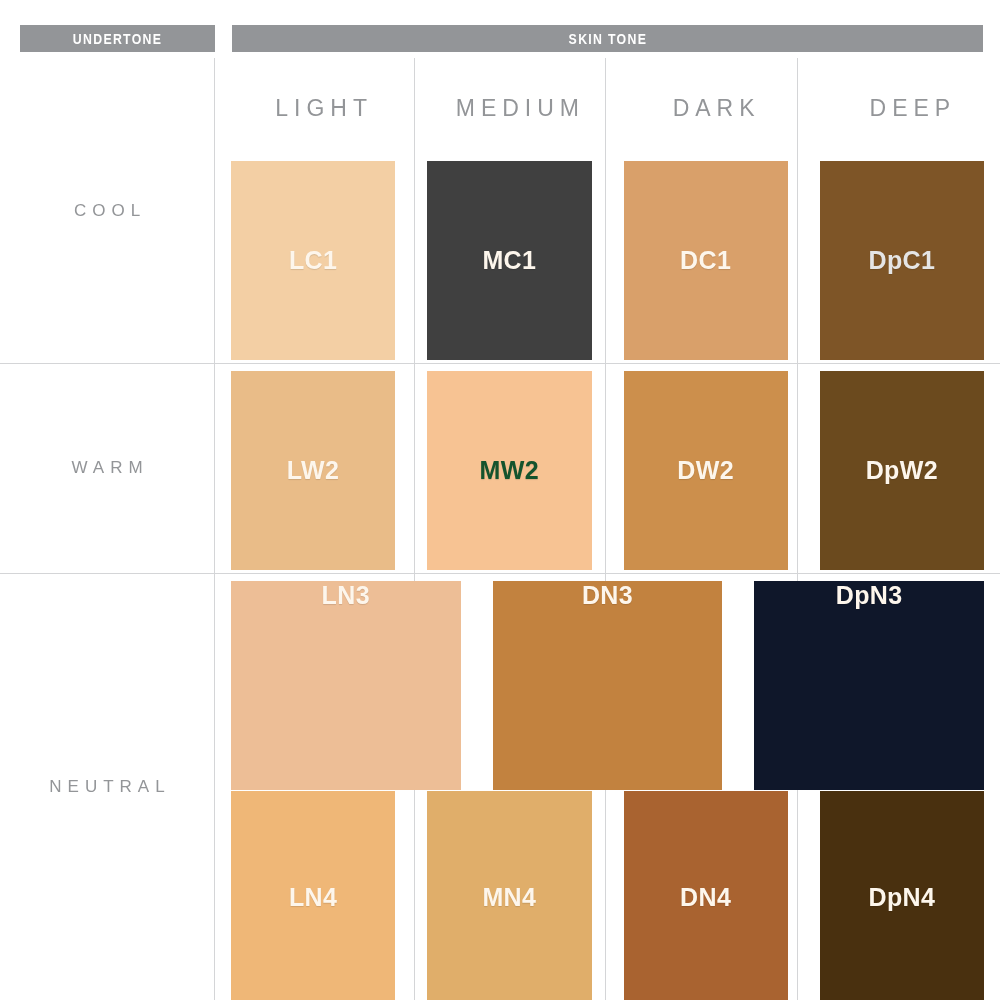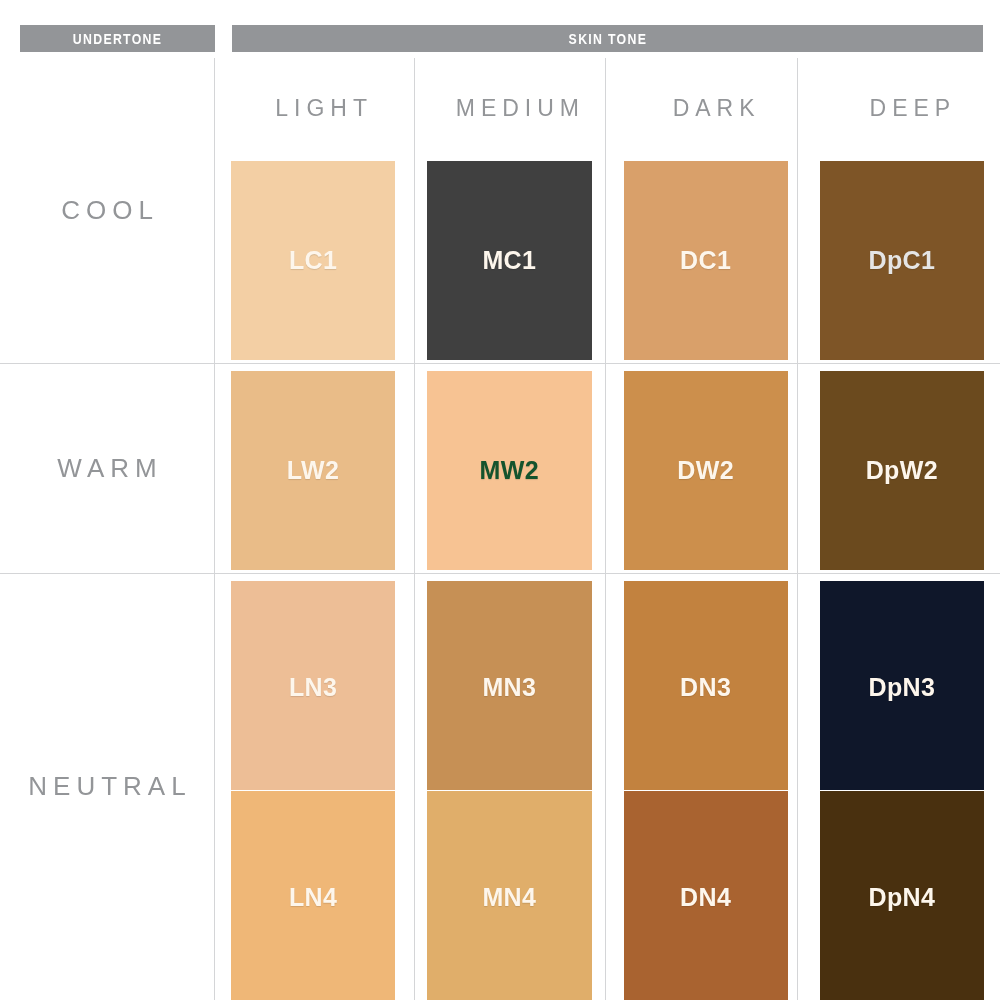"COOL" .row-label span { font-size: 26px -> 17px }
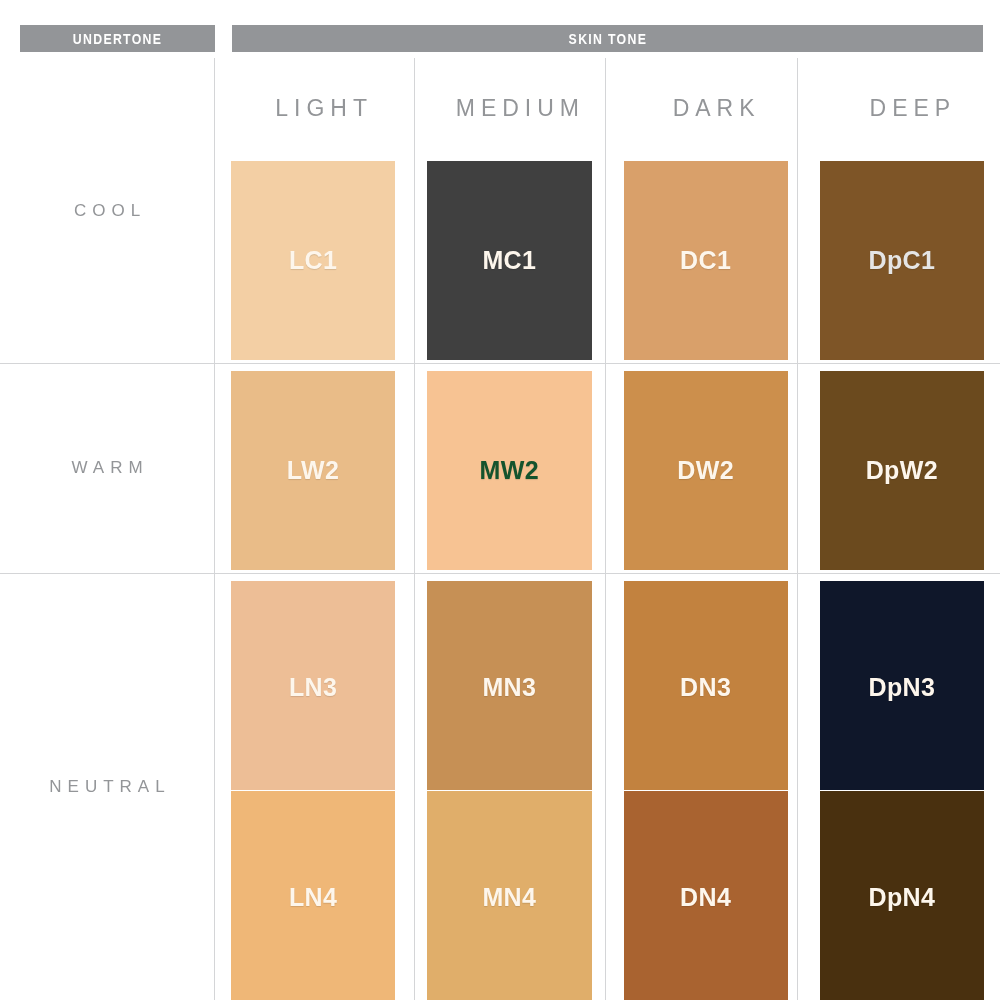"LN3" .swatch-row-3 .swatch-label { margin-top: 92px -> none }
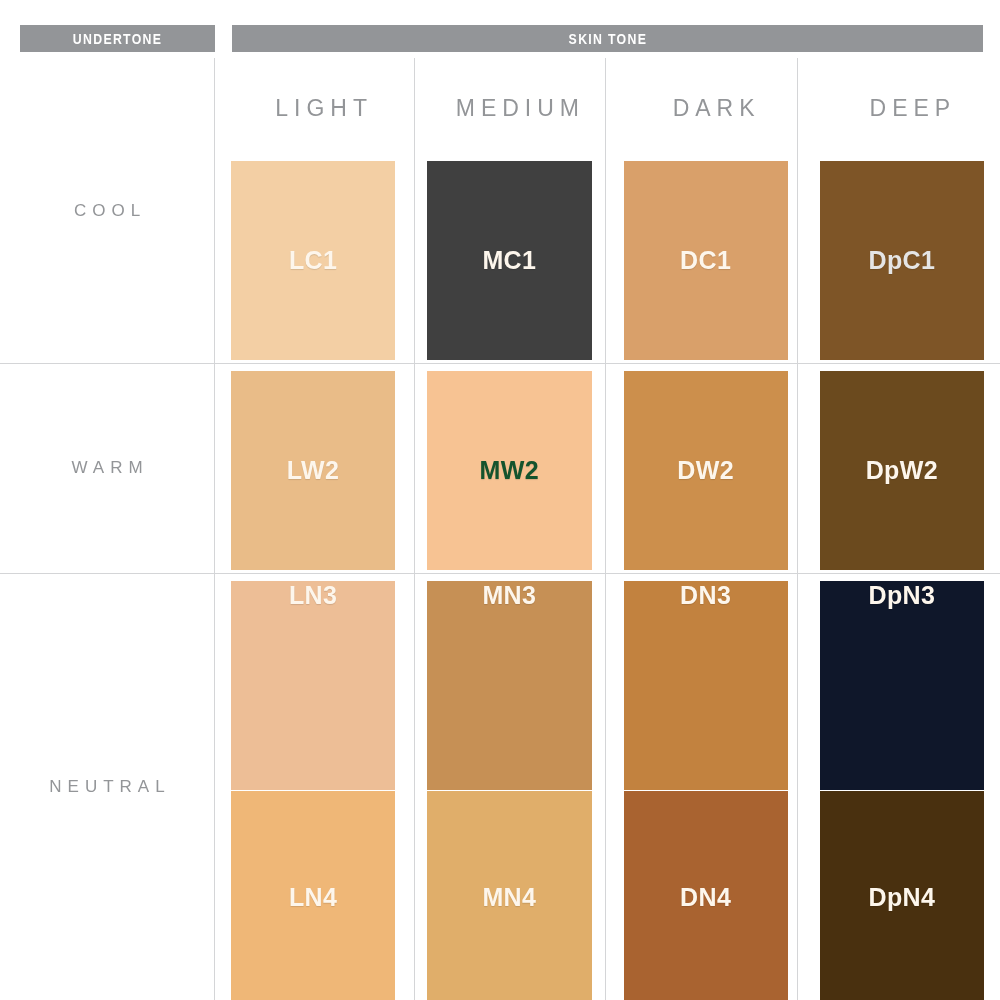"MN3" div.swatch-cell { html: <div> <div> <span>MN3</span> </div> </div> -> none }
